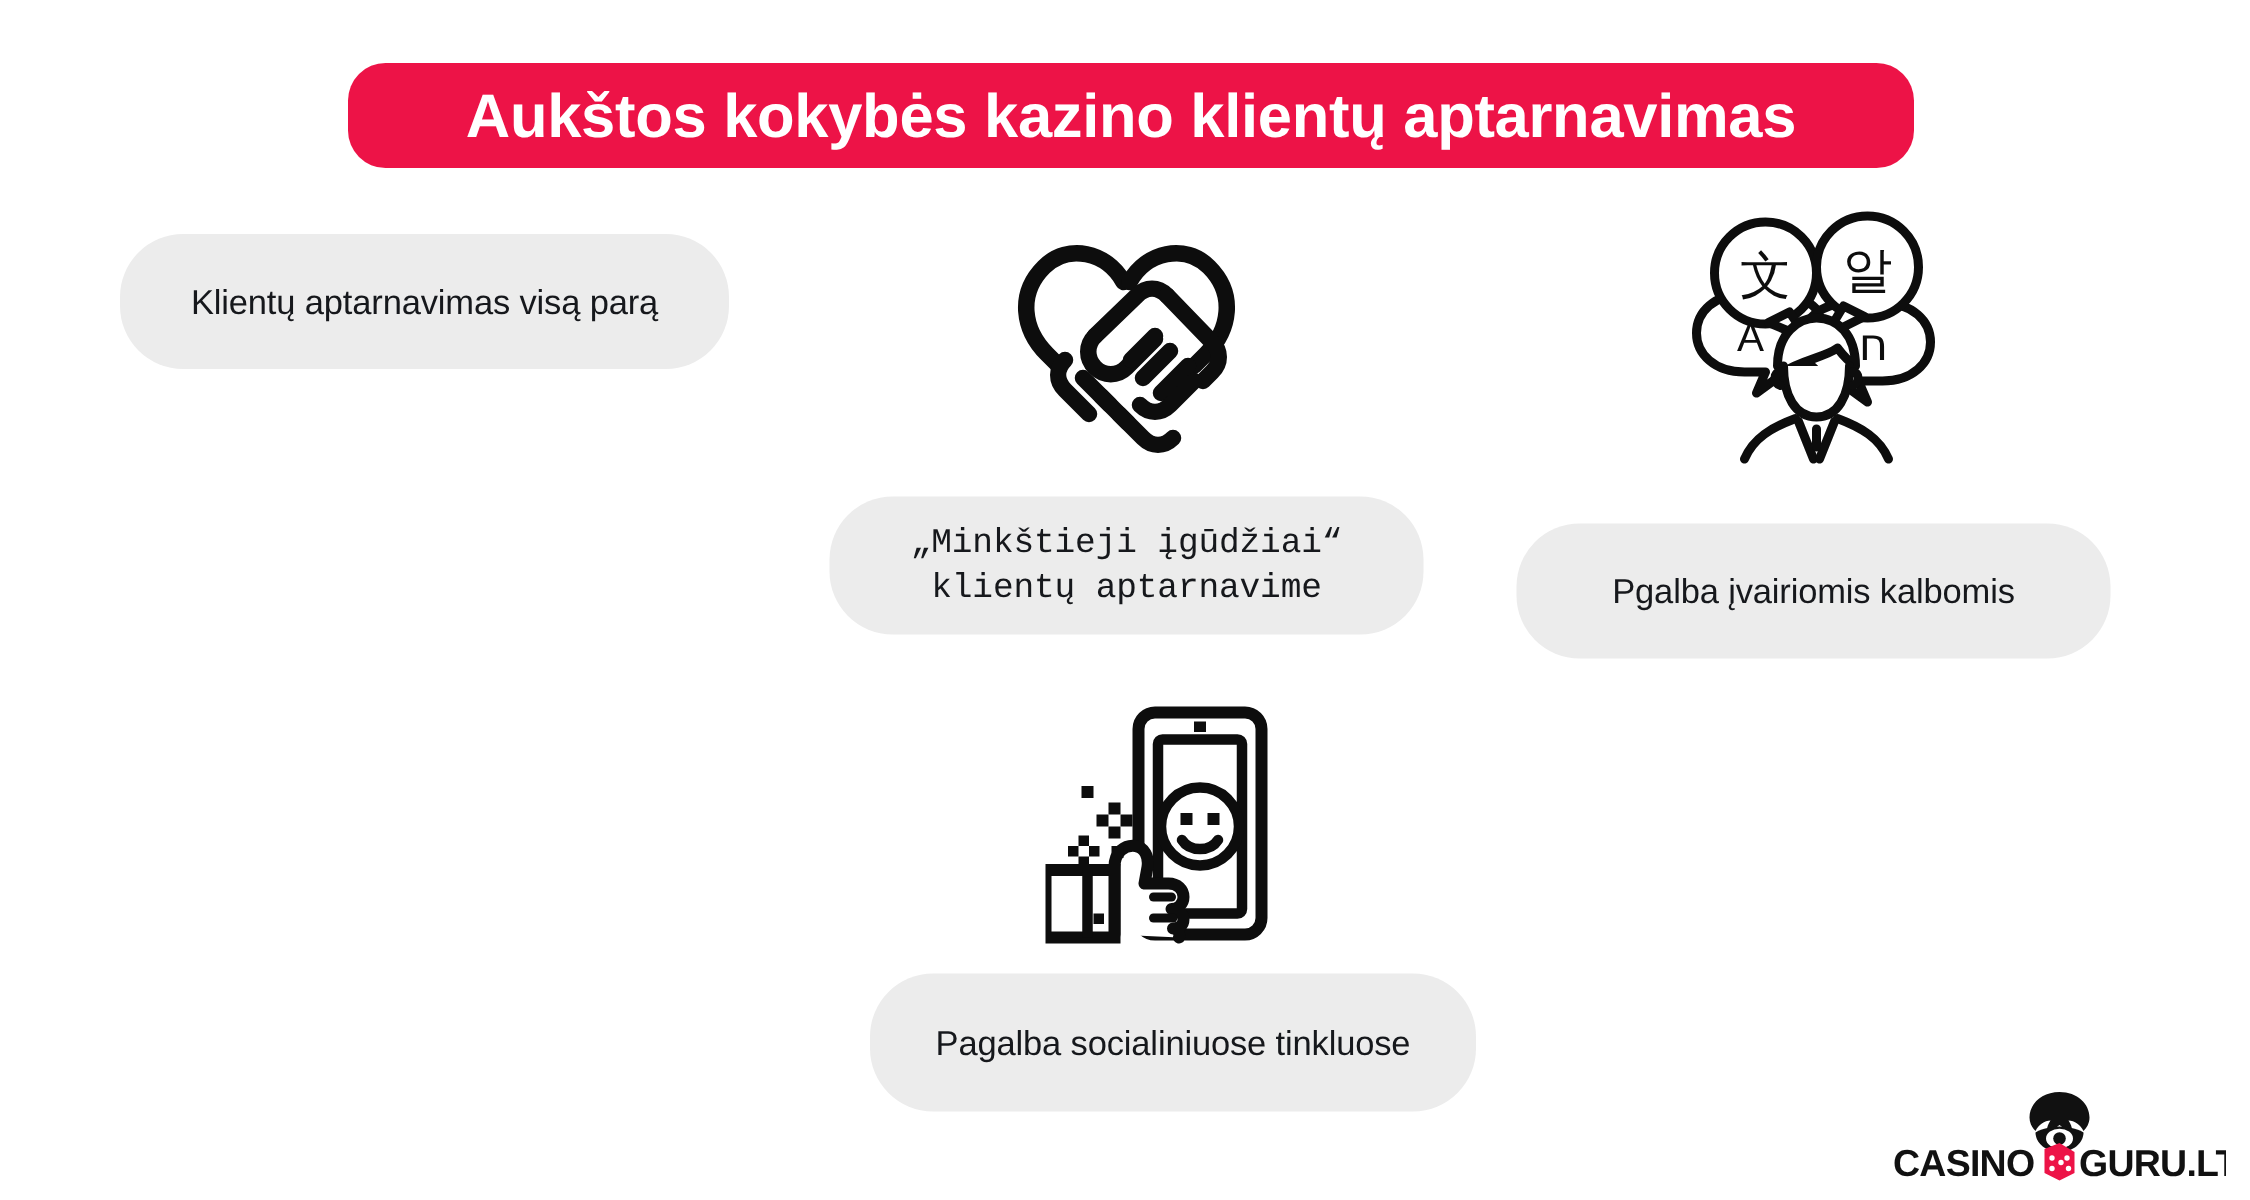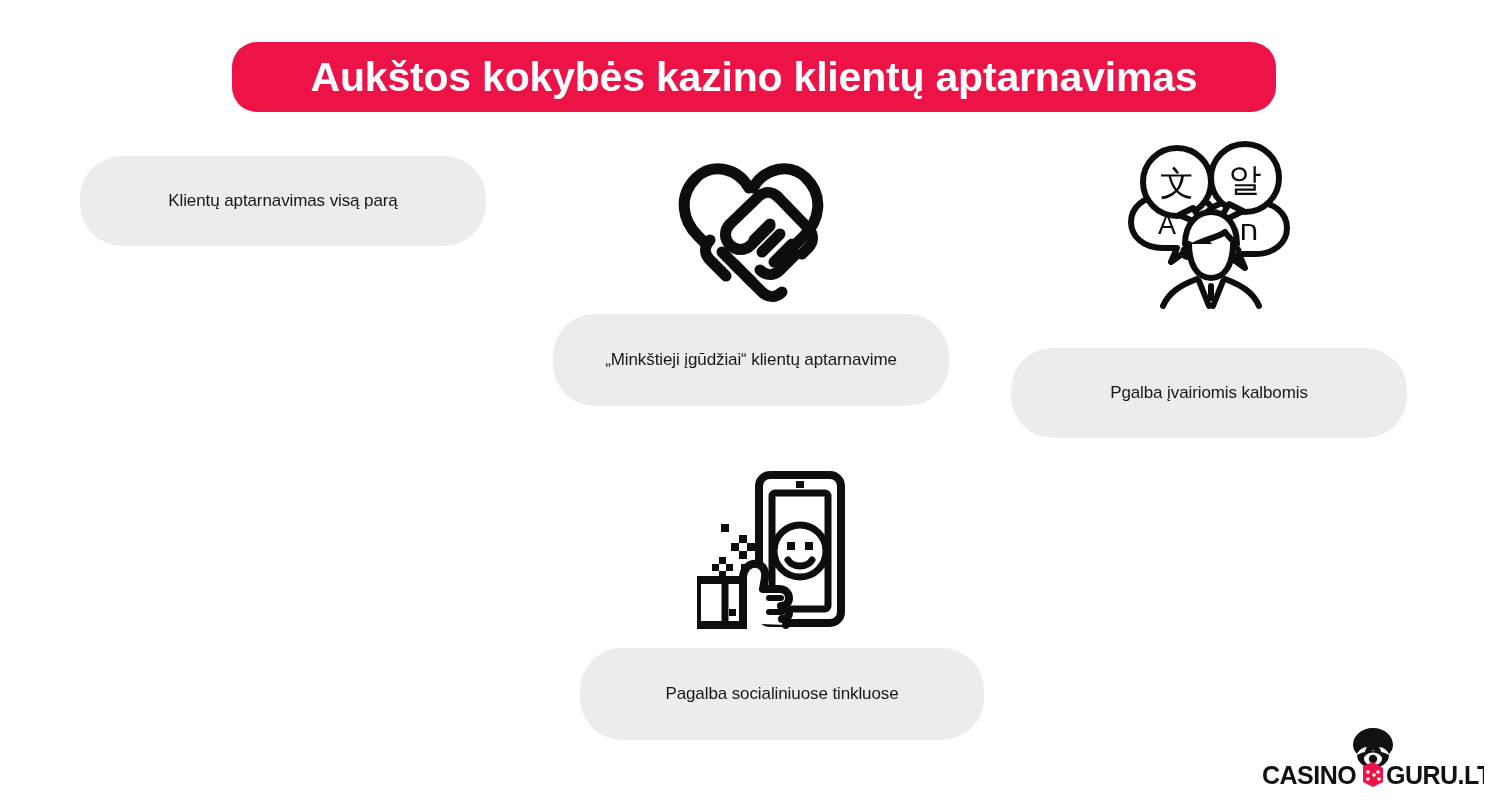"Klientų aptarnavimas visą parą" .pill-label { font-size: 17px -> 23px }
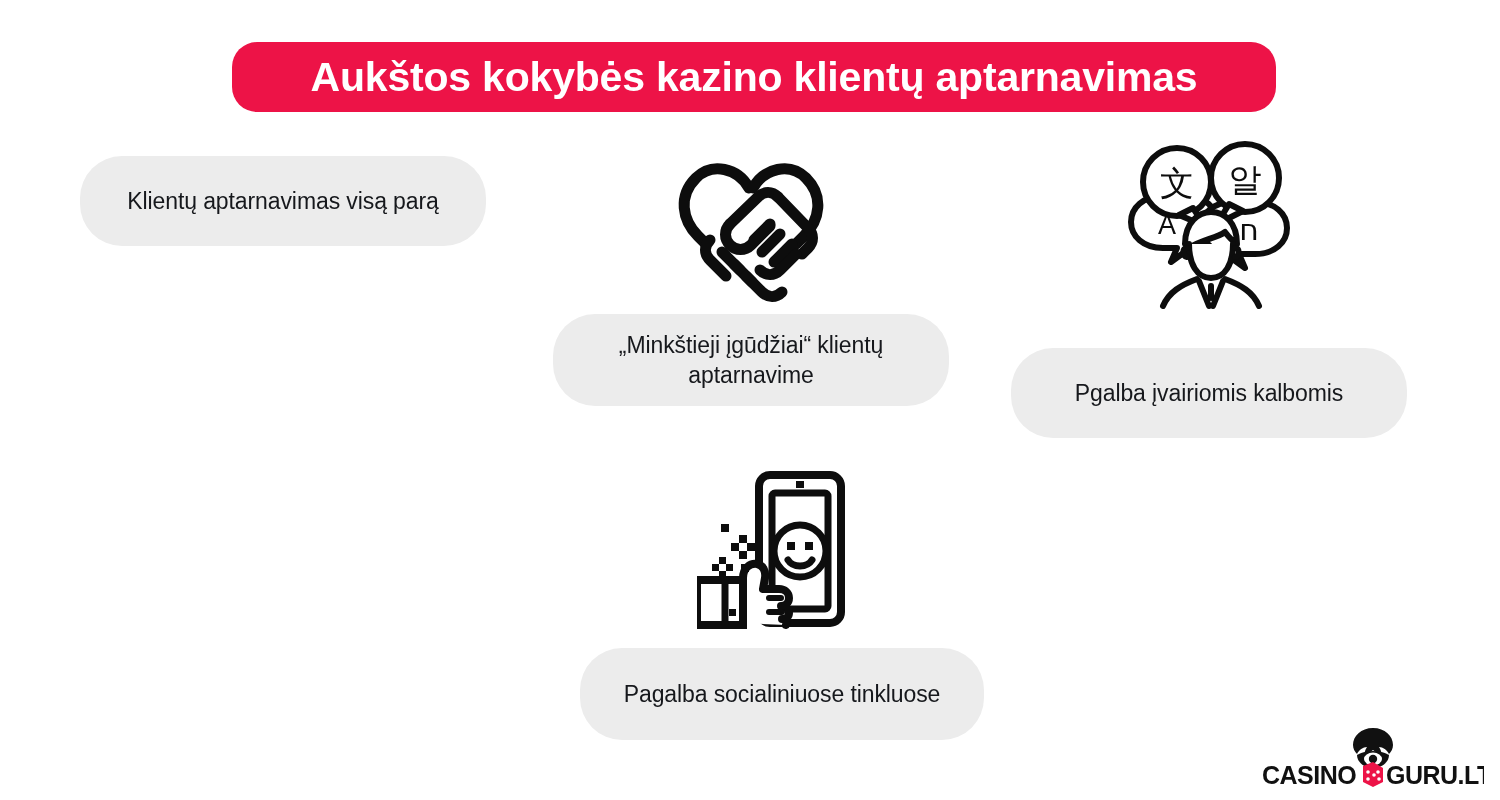"„Minkštieji įgūdžiai“ klientų" #card-1 .pill { font-family: none -> Liberation Mono, monospace; margin-top: 2px -> 18px }
